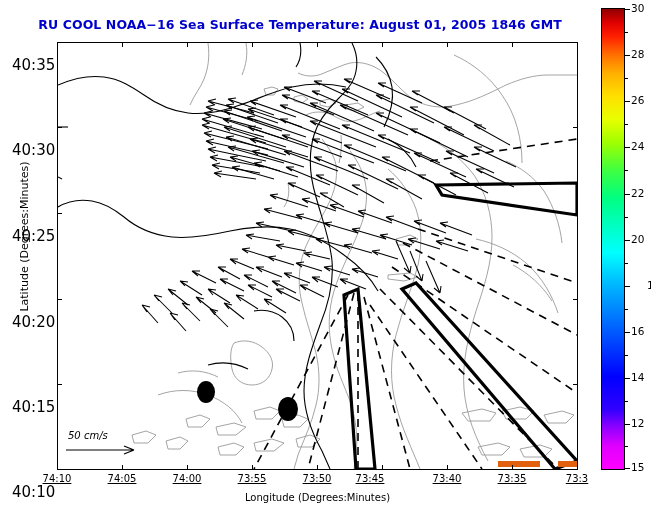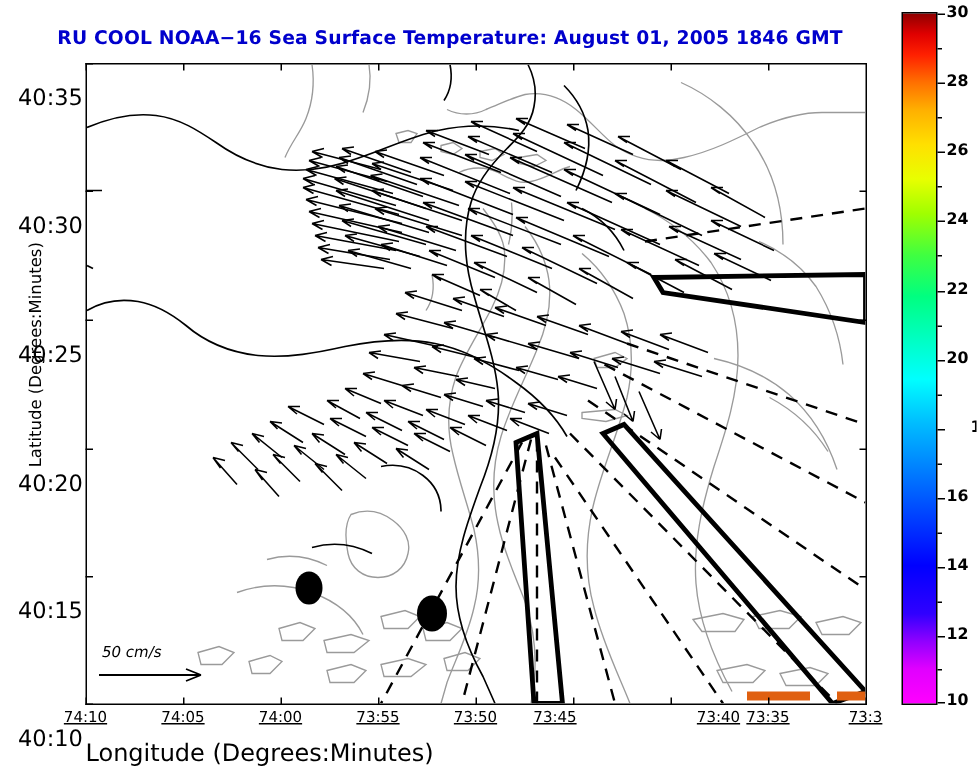"30" .cblab { font-weight: bold -> normal }
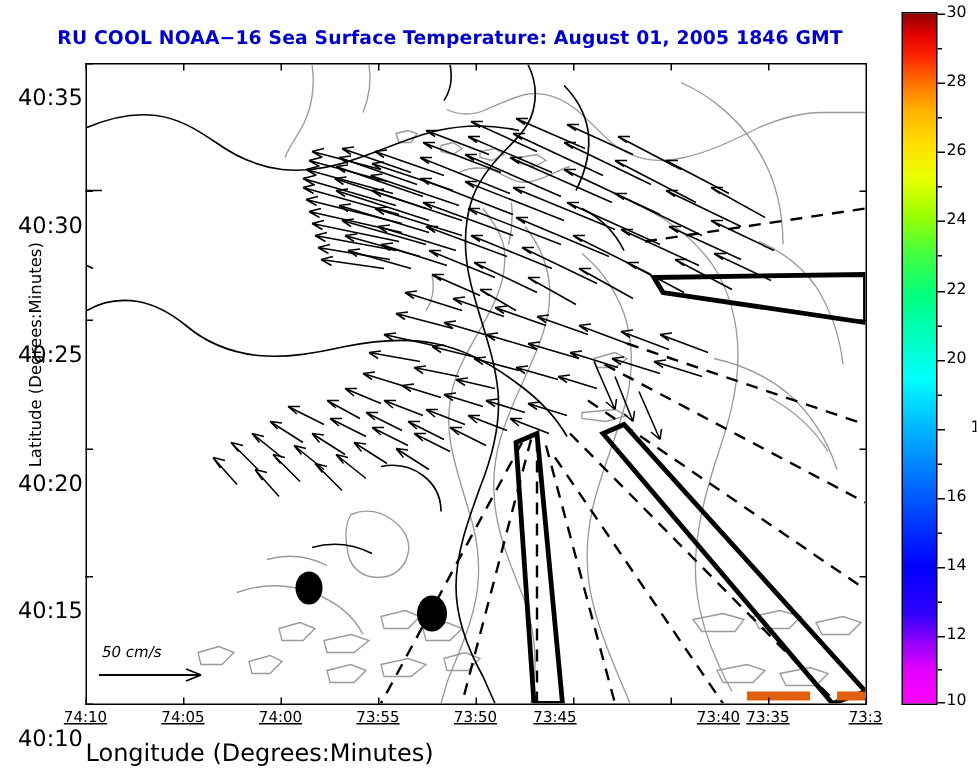"10" div.cblab { text: 10 -> 15 }
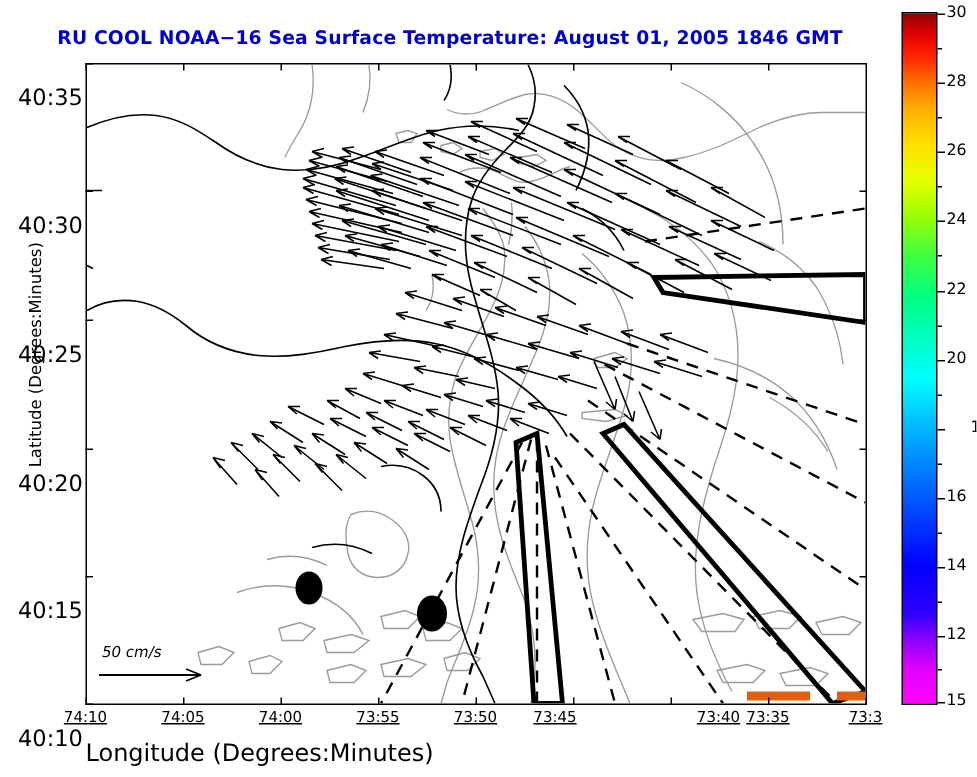"73:40" div.xlab { margin-left: 32px -> none }
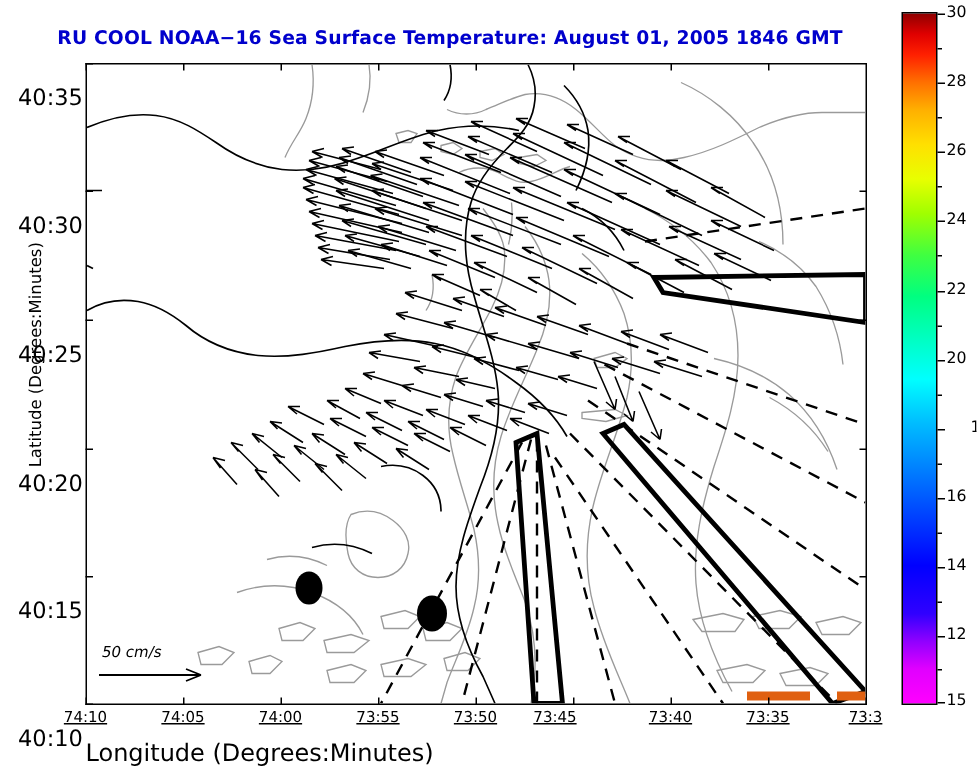"Longitude (Degrees:Minutes)" #xtitle { font-size: 16px -> 10px; text-align: left -> center }
